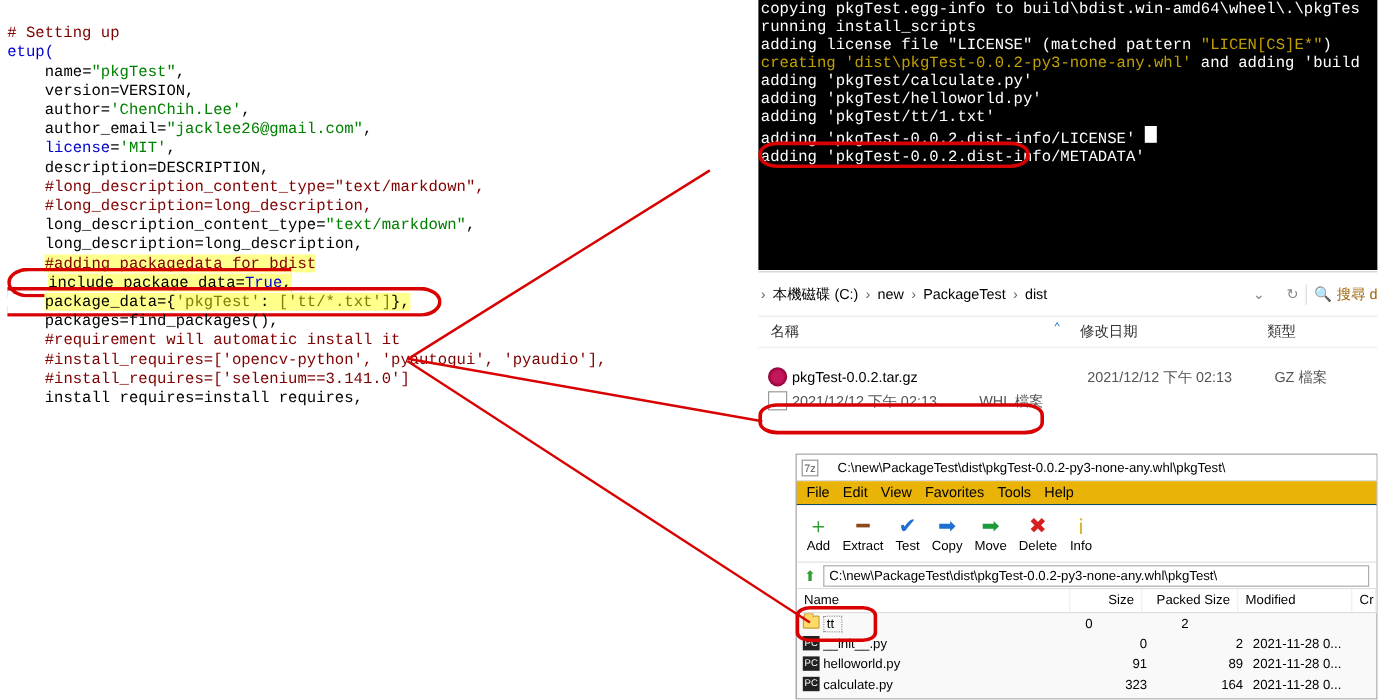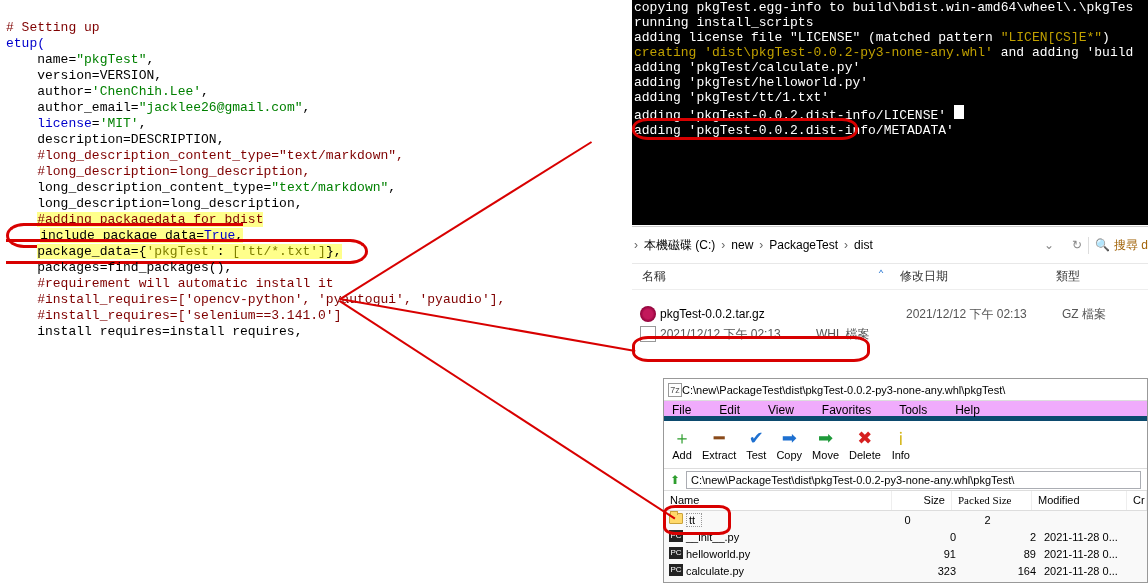"7z" .sz-title .ticon { margin-right: 0 -> 16px }
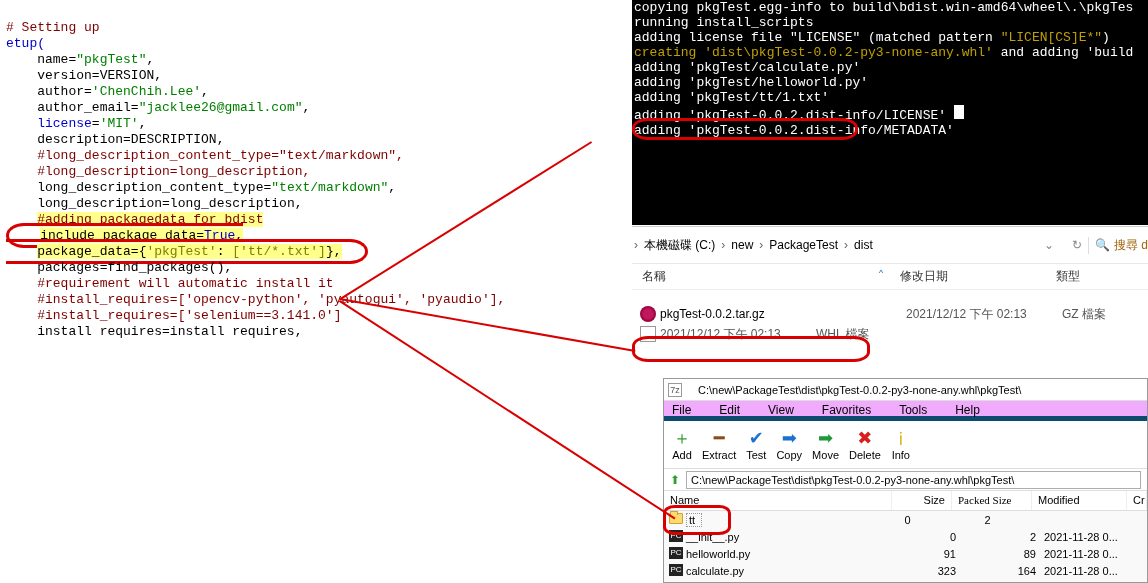"File" .sz-menu { background: #f0abfc -> #eab308; border-bottom: 5px solid #0c4a6e -> 1px solid #0c4a6e; gap: 28px -> 11px }
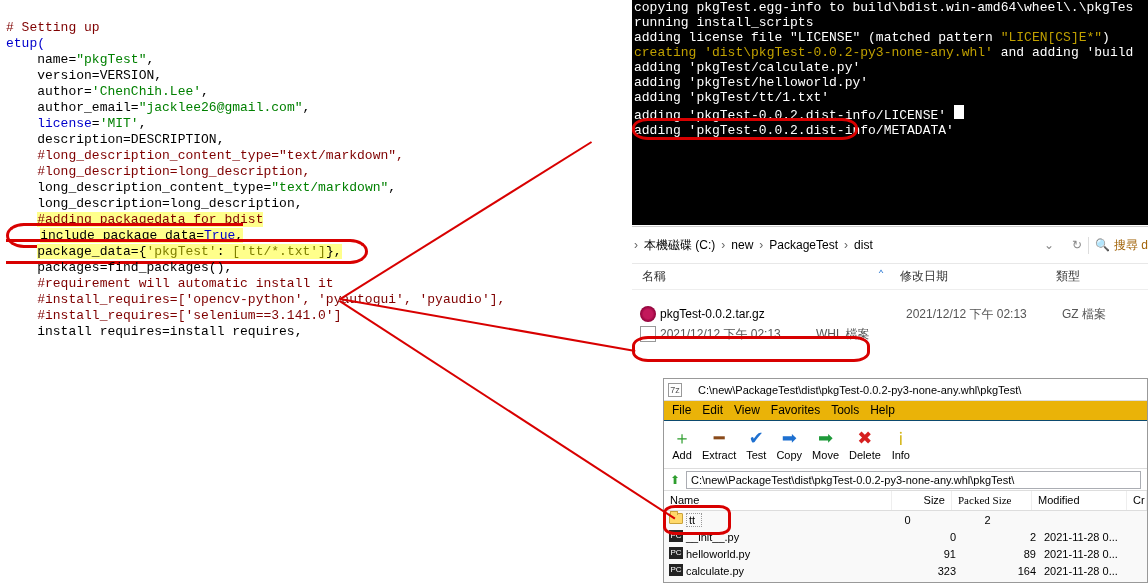"Packed Size" .sz-lpsize { font-family: Liberation Serif, serif -> none; text-align: none -> right }
